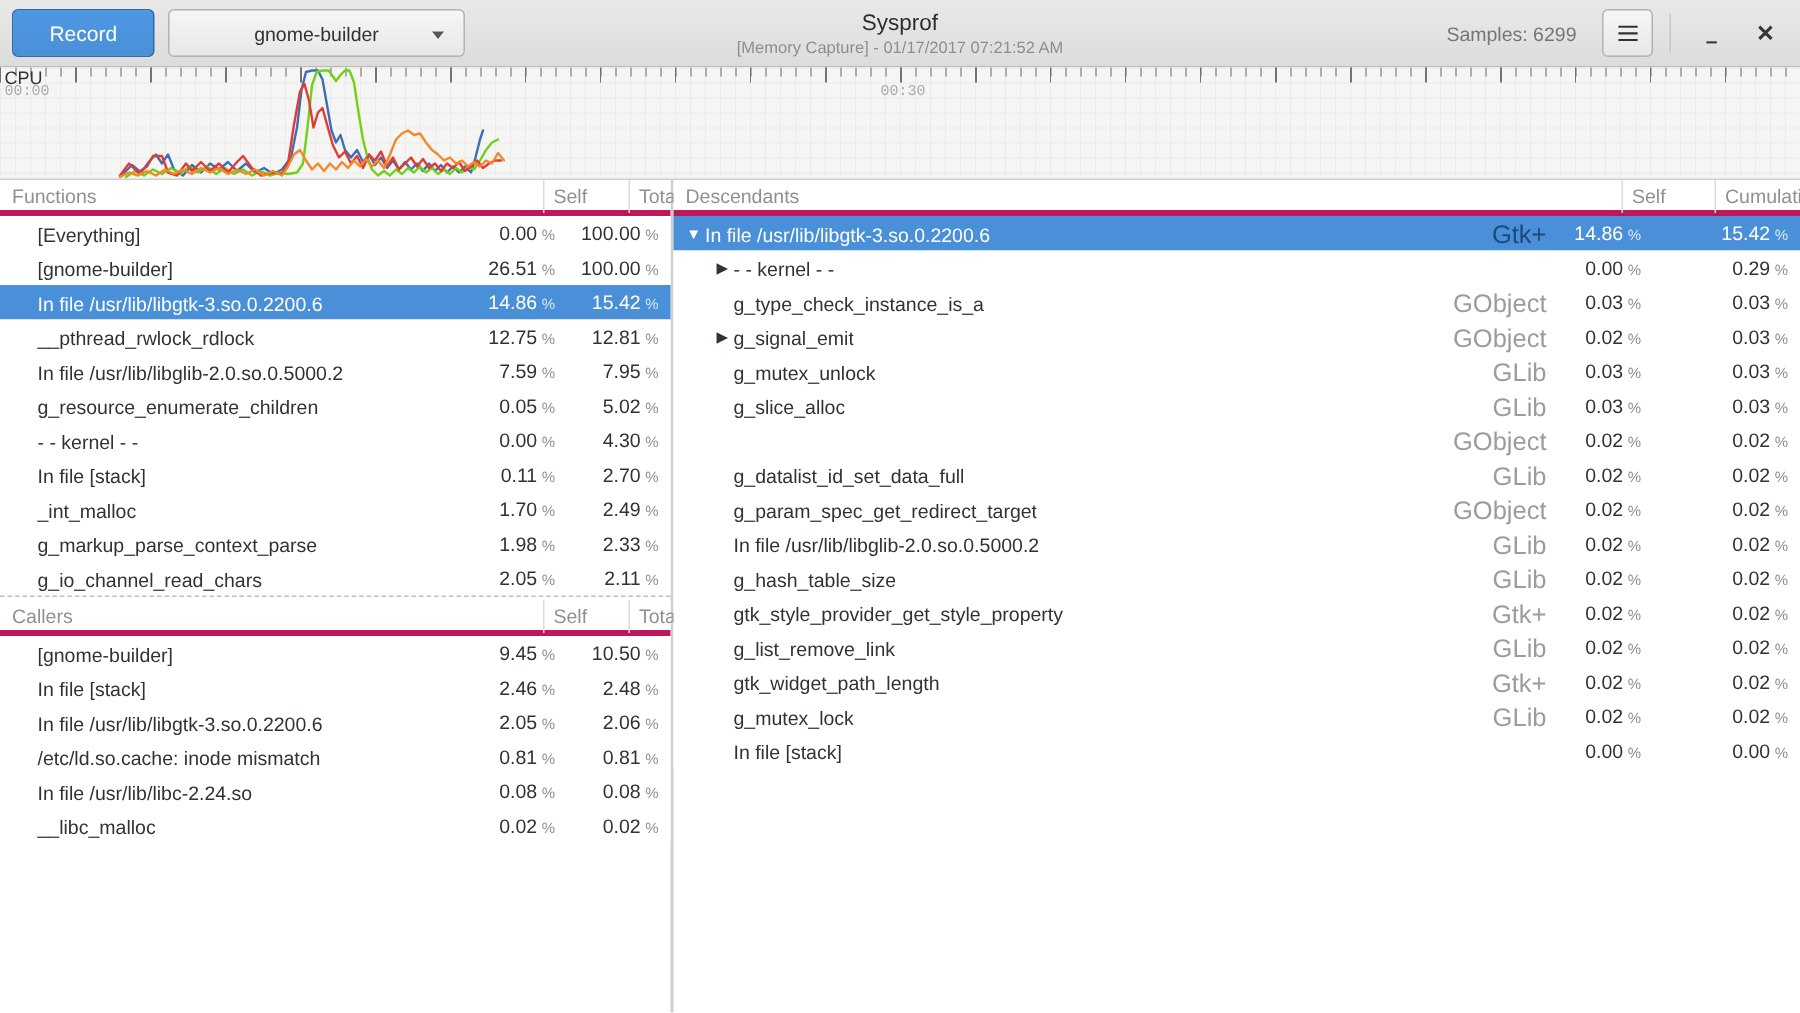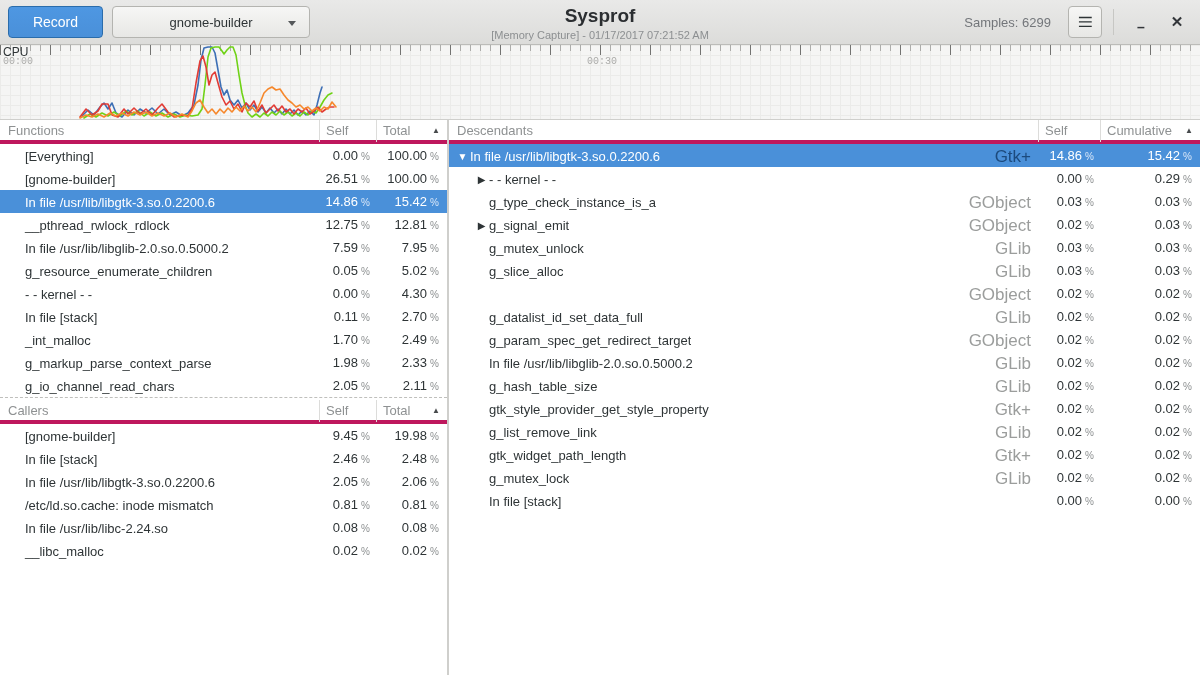"Sysprof" .app-title { font-size: 19px -> 15px; font-weight: bold -> normal }
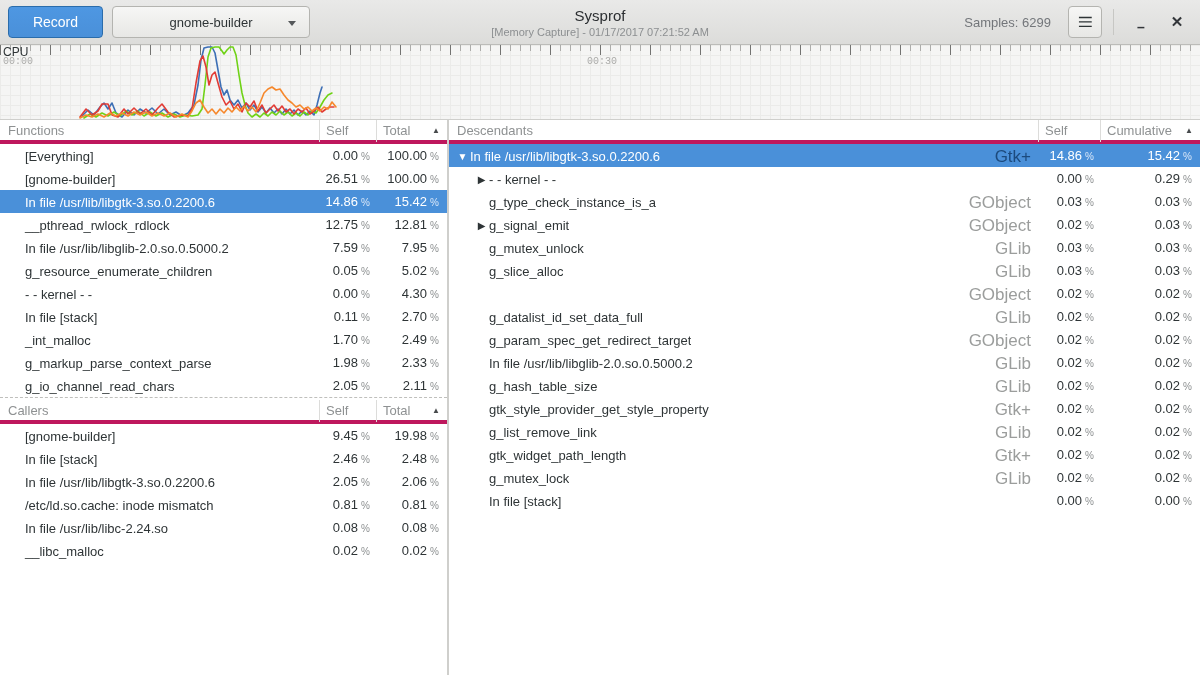"Self" .hnum { margin-left: none -> 43px }
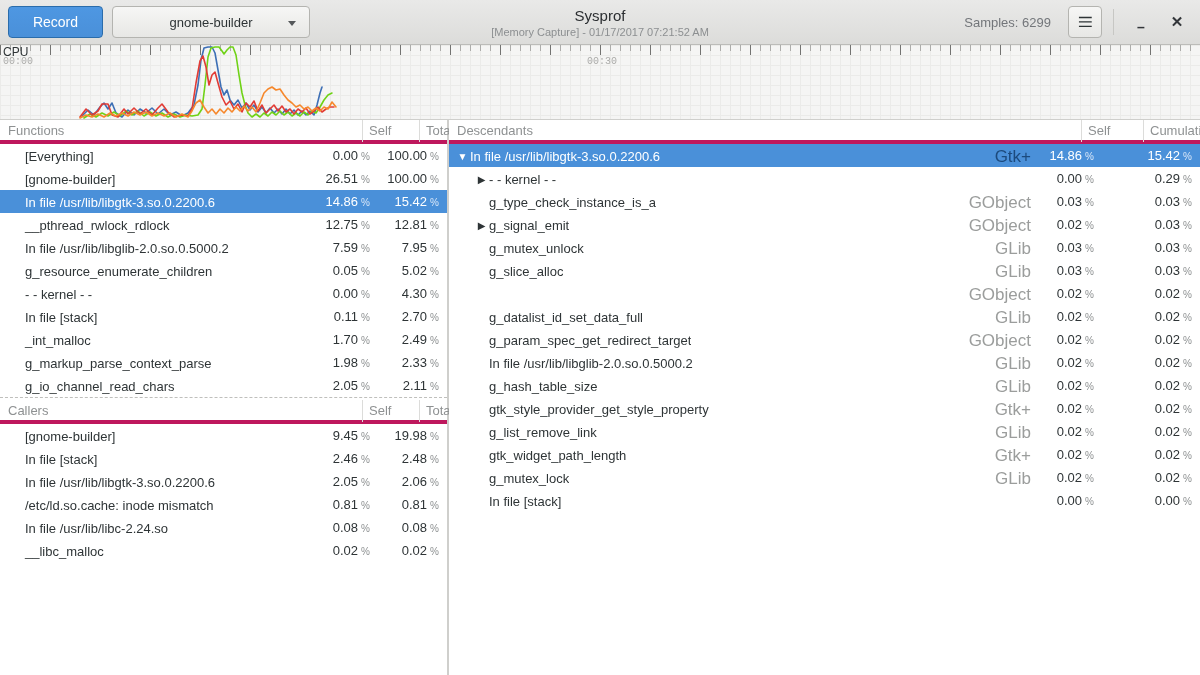"19.98" span.val { text: 19.98 -> 10.50 }
